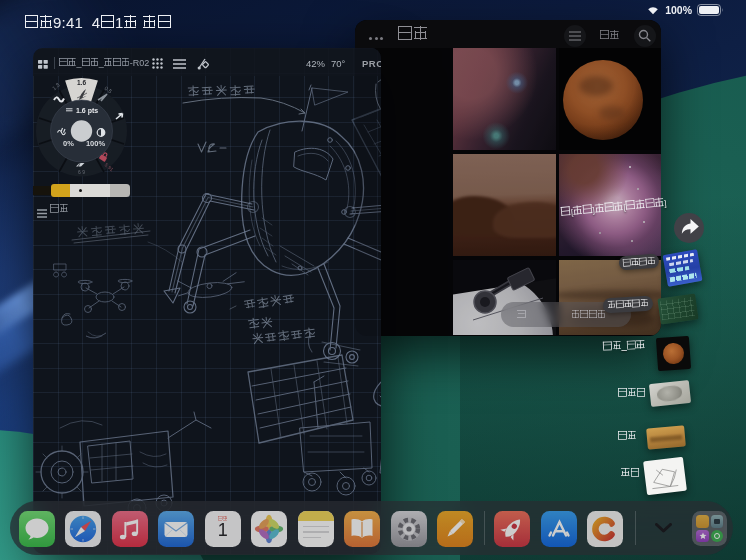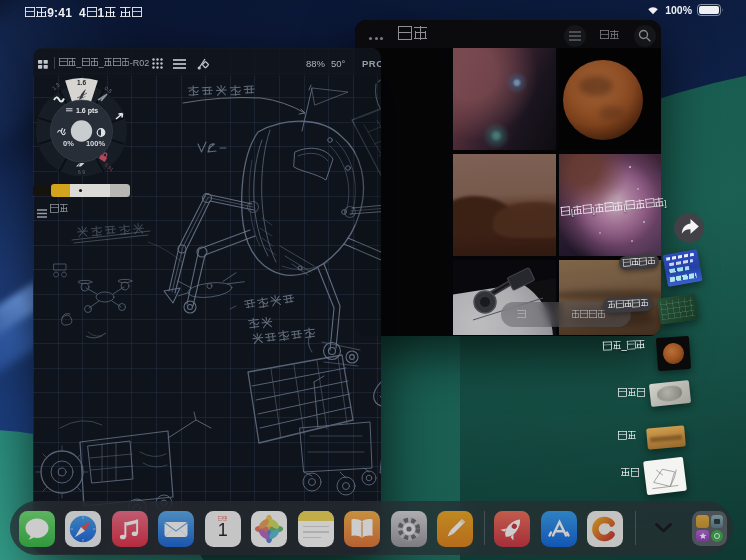"9:41 4 1" #sbl { font-size: 12px -> 15px; font-weight: bold -> normal; top: 6px -> 14px }
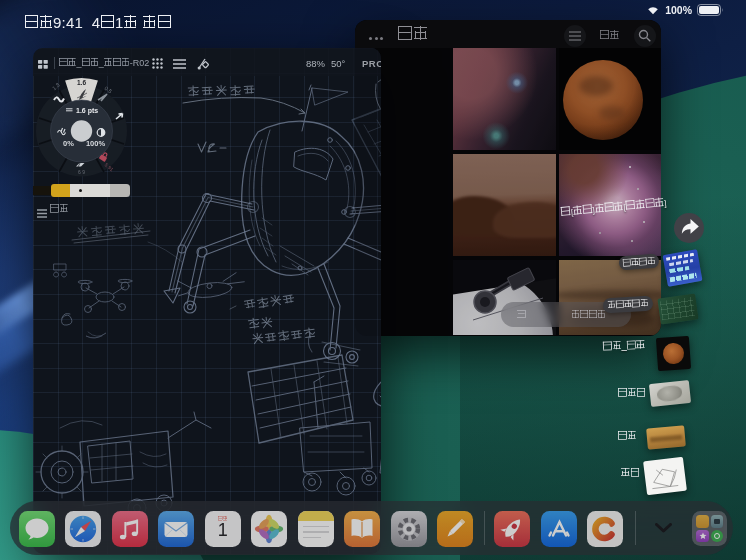"88%" span.ticon { text: 88% -> 42% }
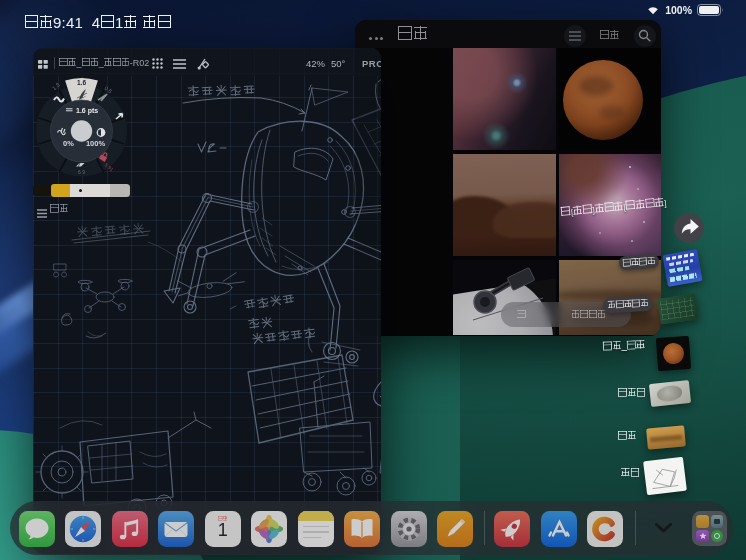"50°" span.ticon { text: 50 -> 70 }
